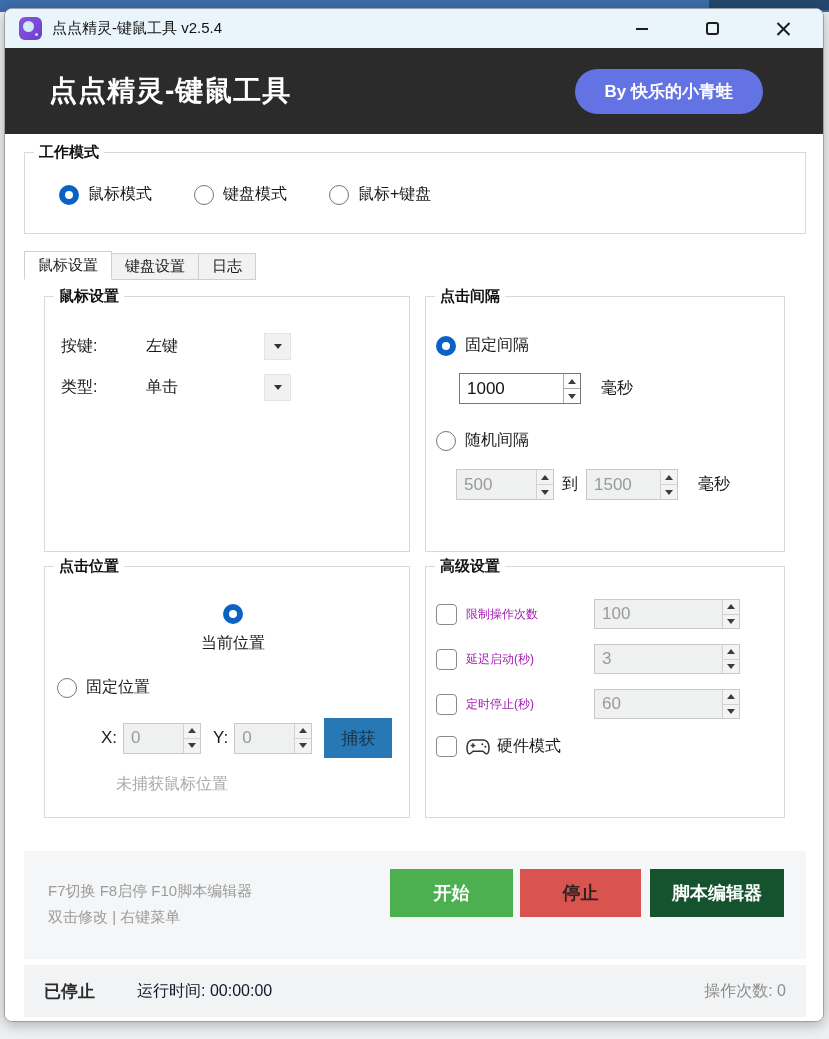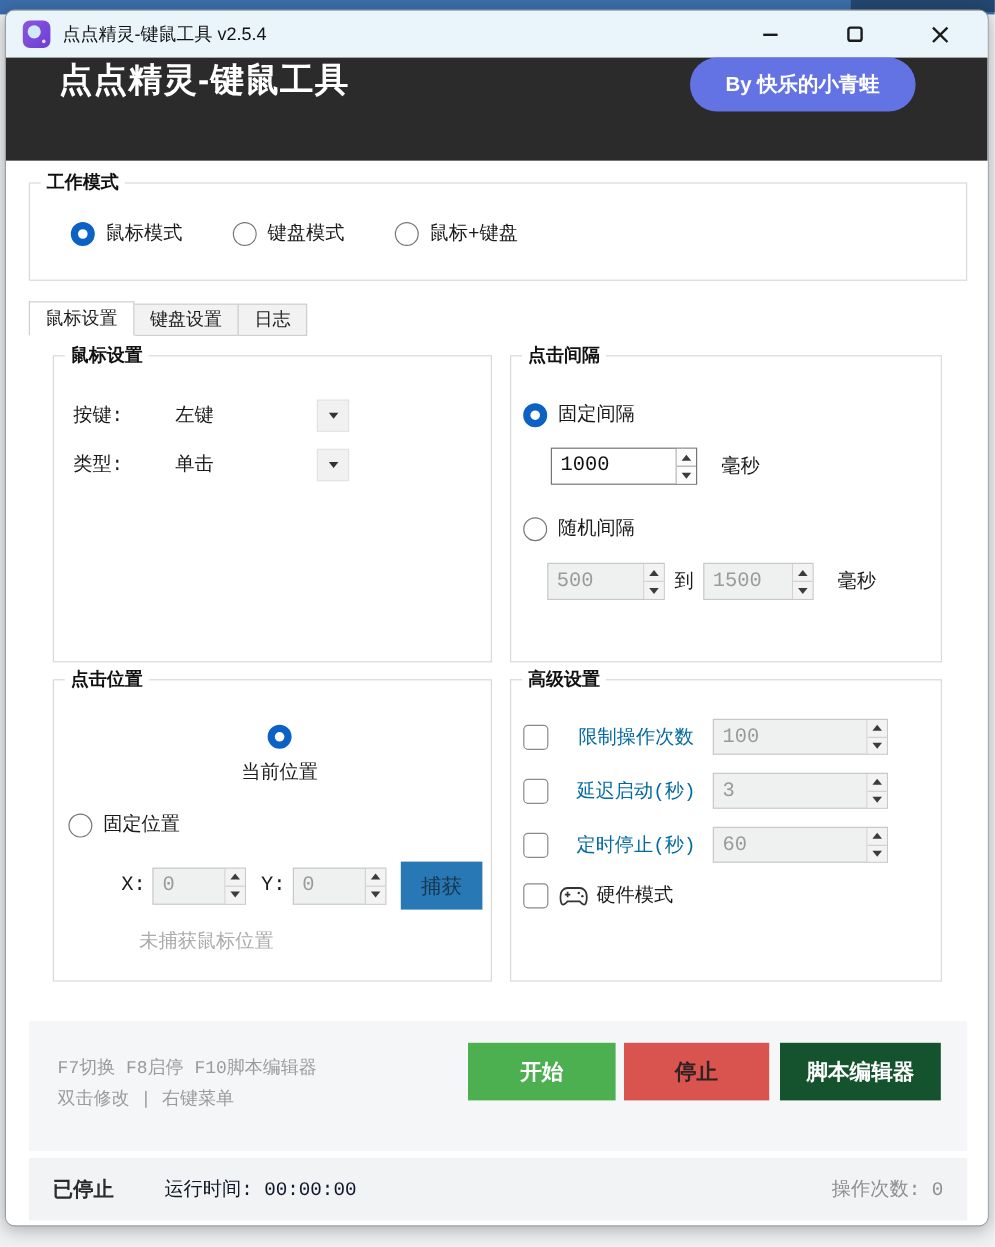"点点精灵-键鼠工具" .header { align-items: none -> center }
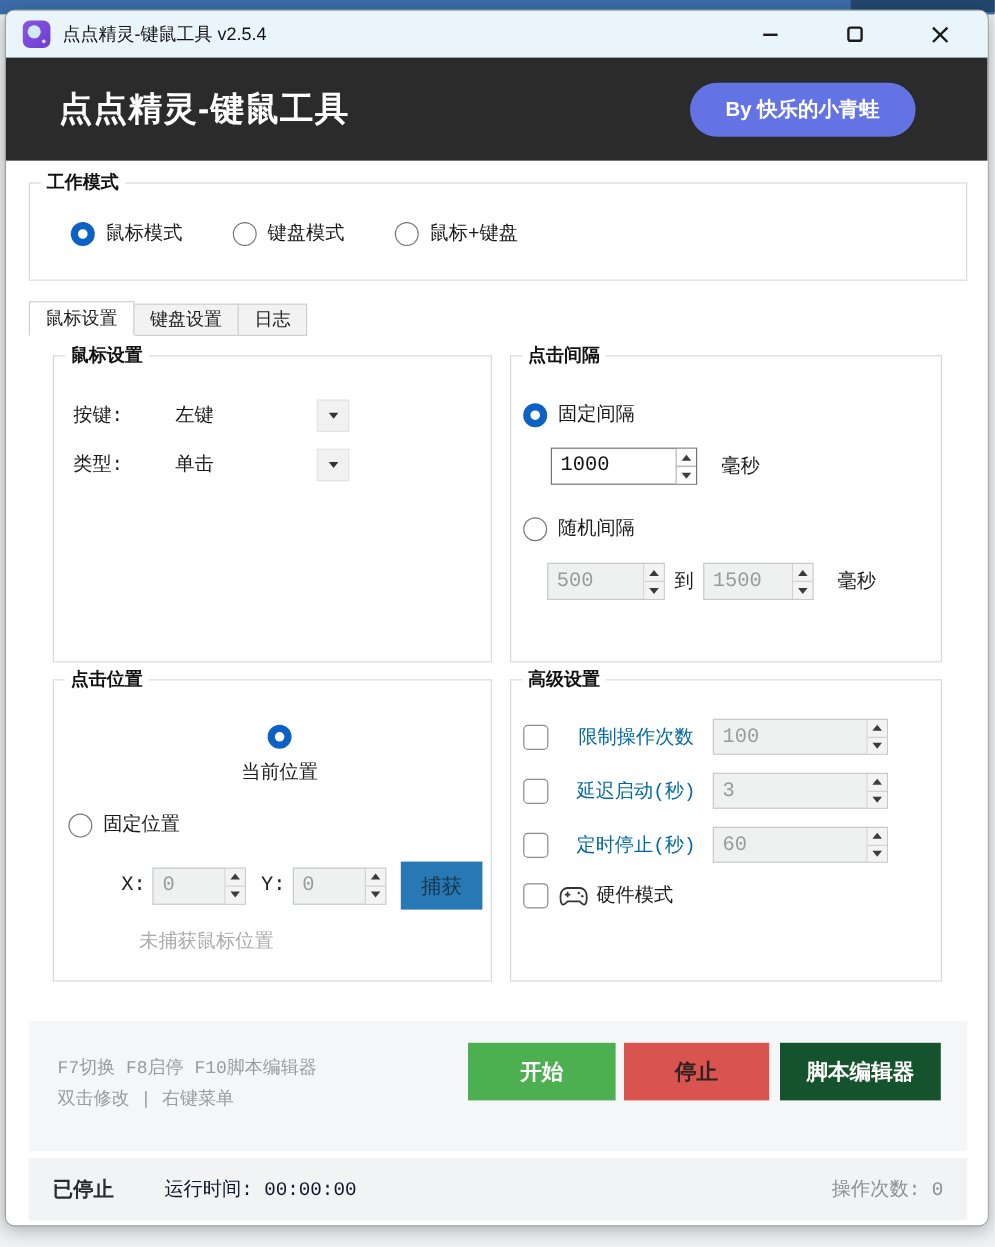"工作模式" .content { font-family: Liberation Mono, monospace -> none }
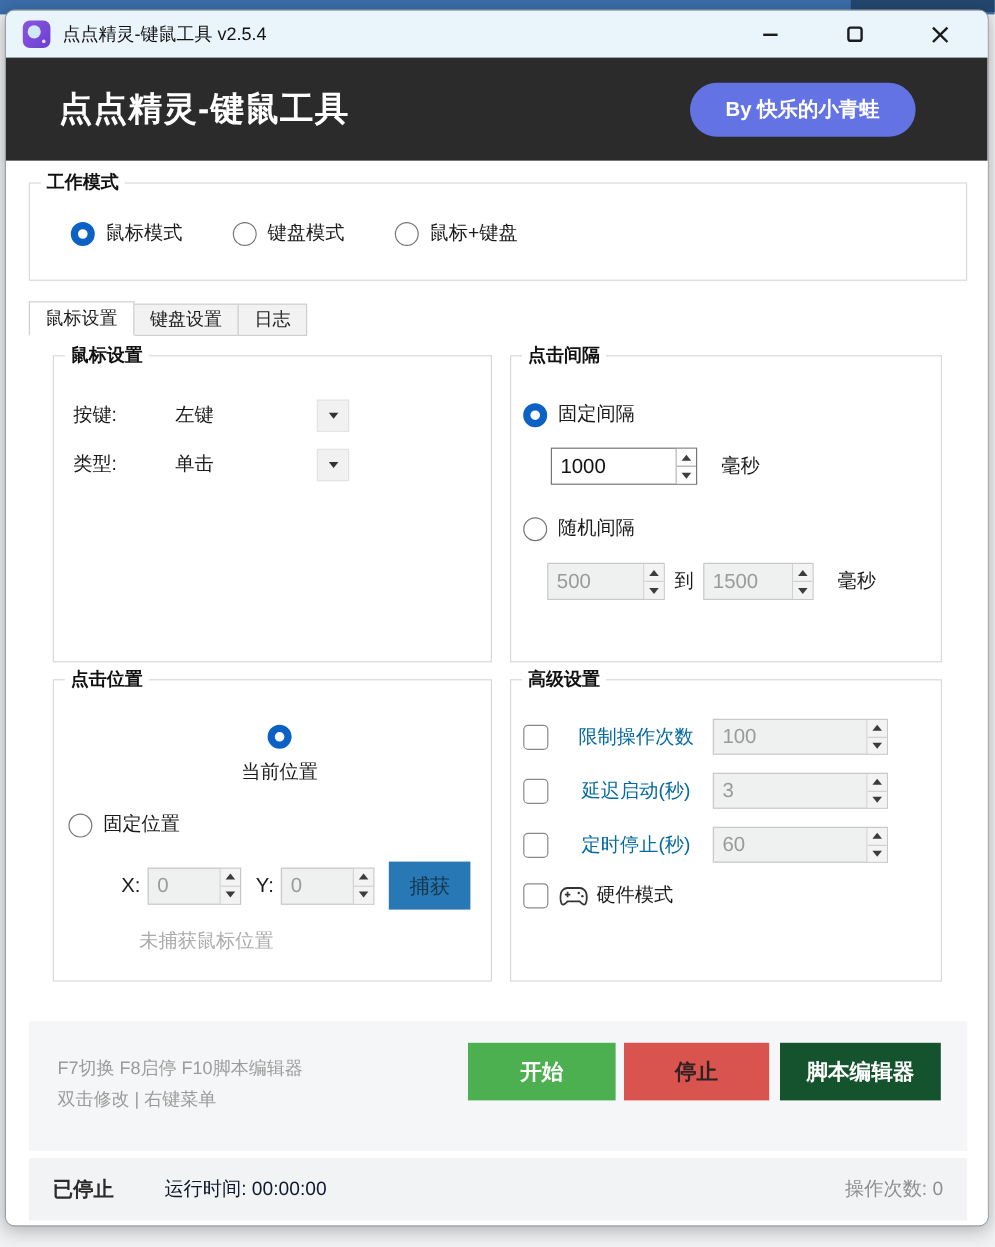"限制操作次数" .adv-label { color: #0369a1 -> #a21caf; font-size: 16px -> 12px; text-align: center -> none }
